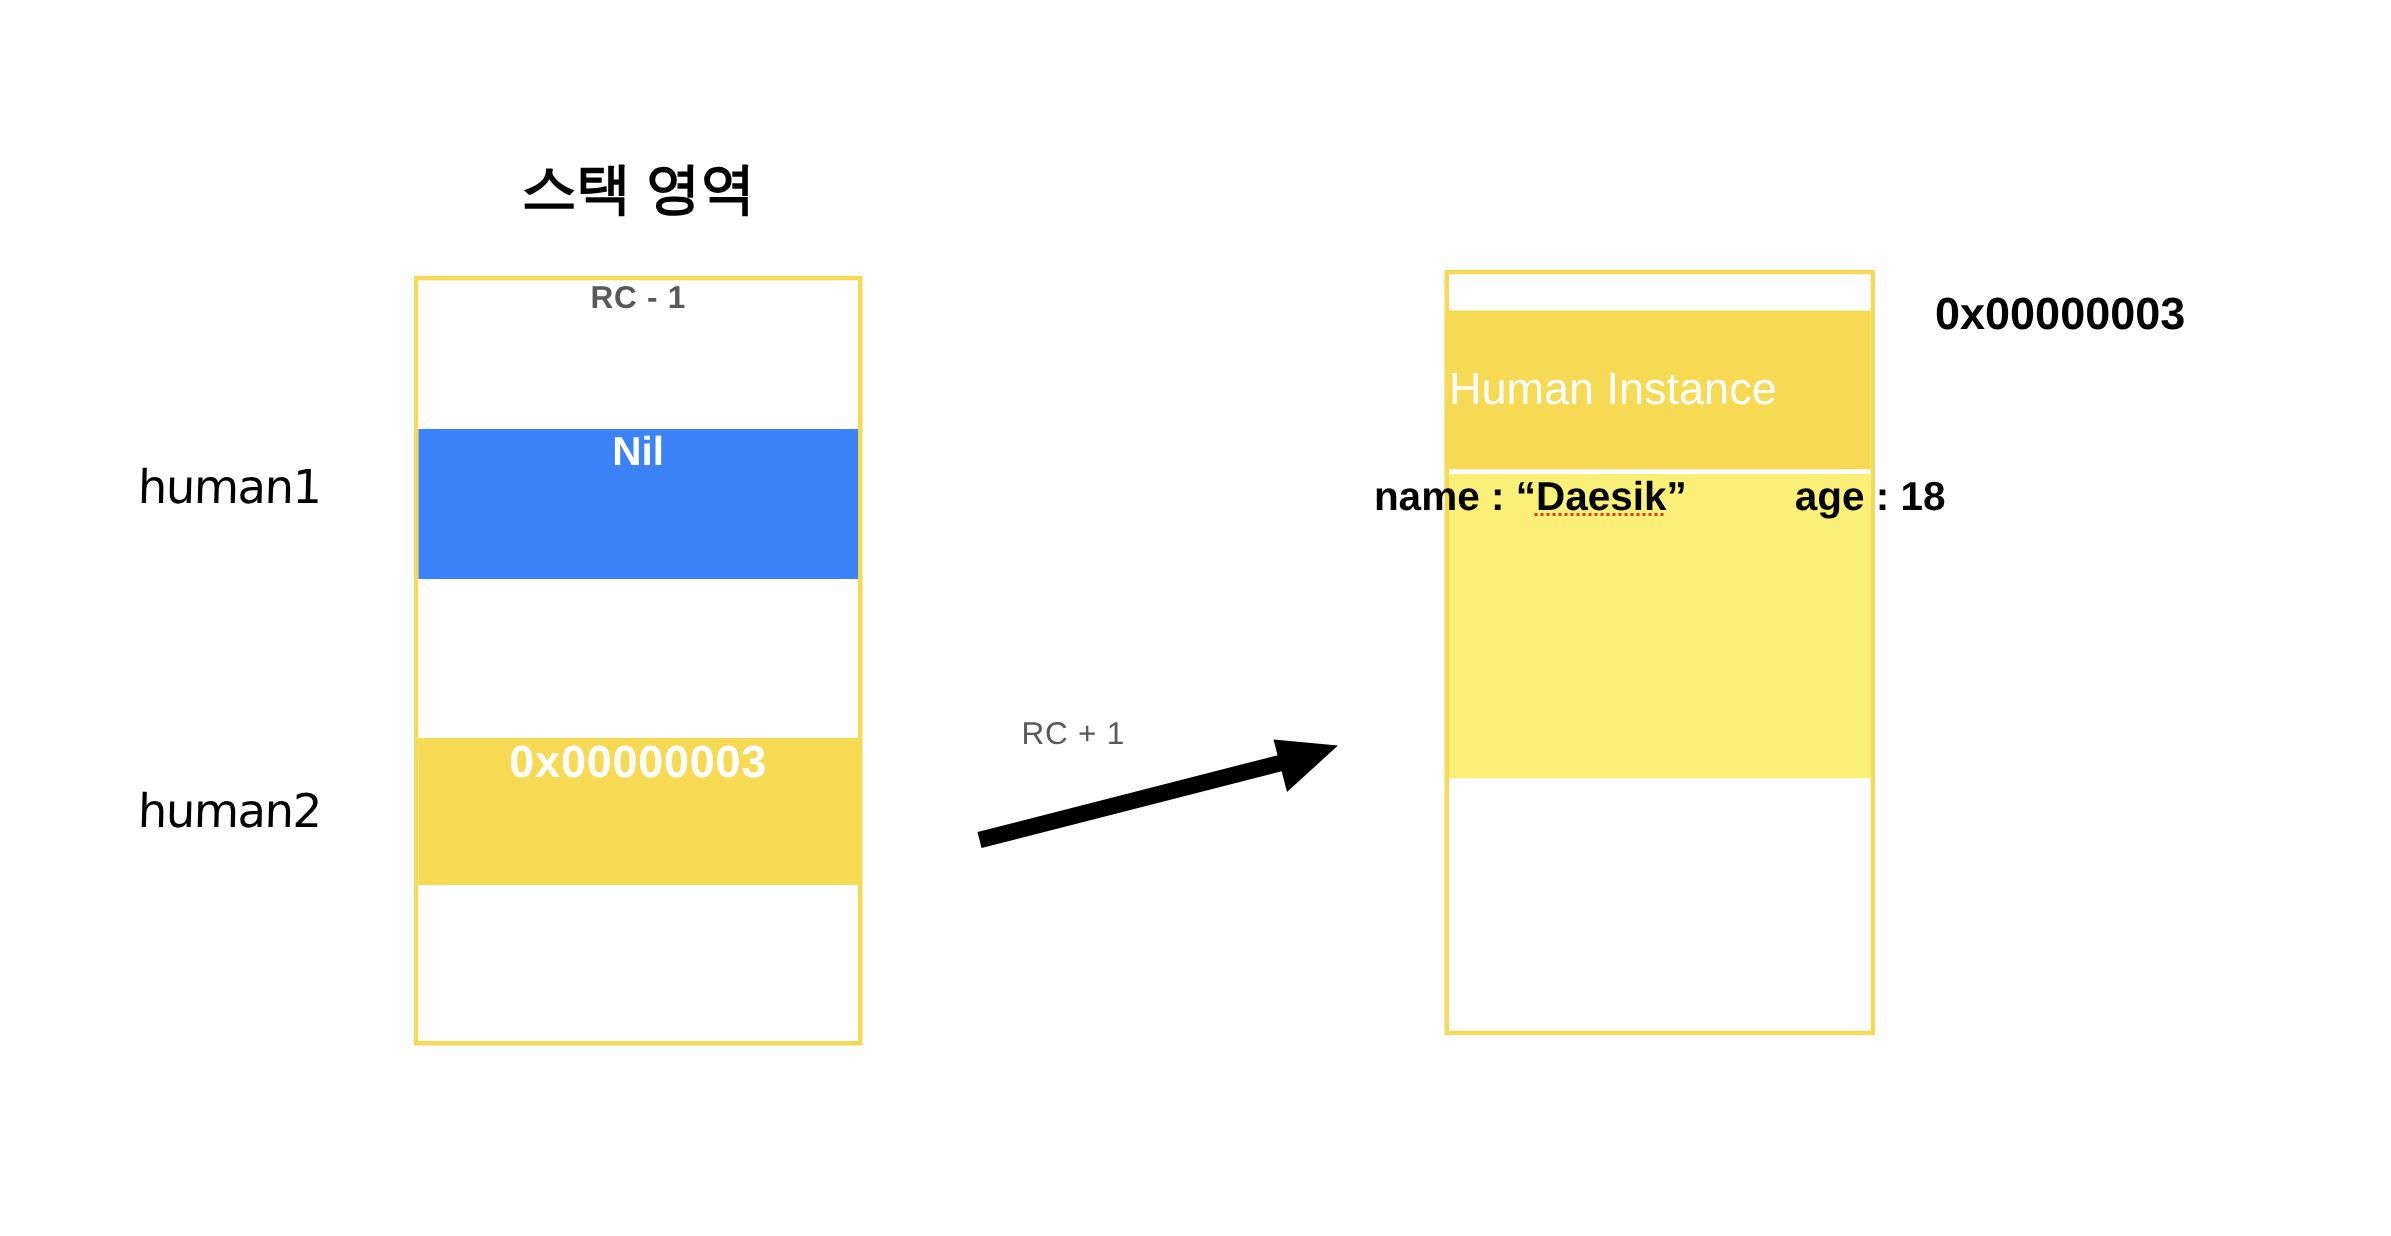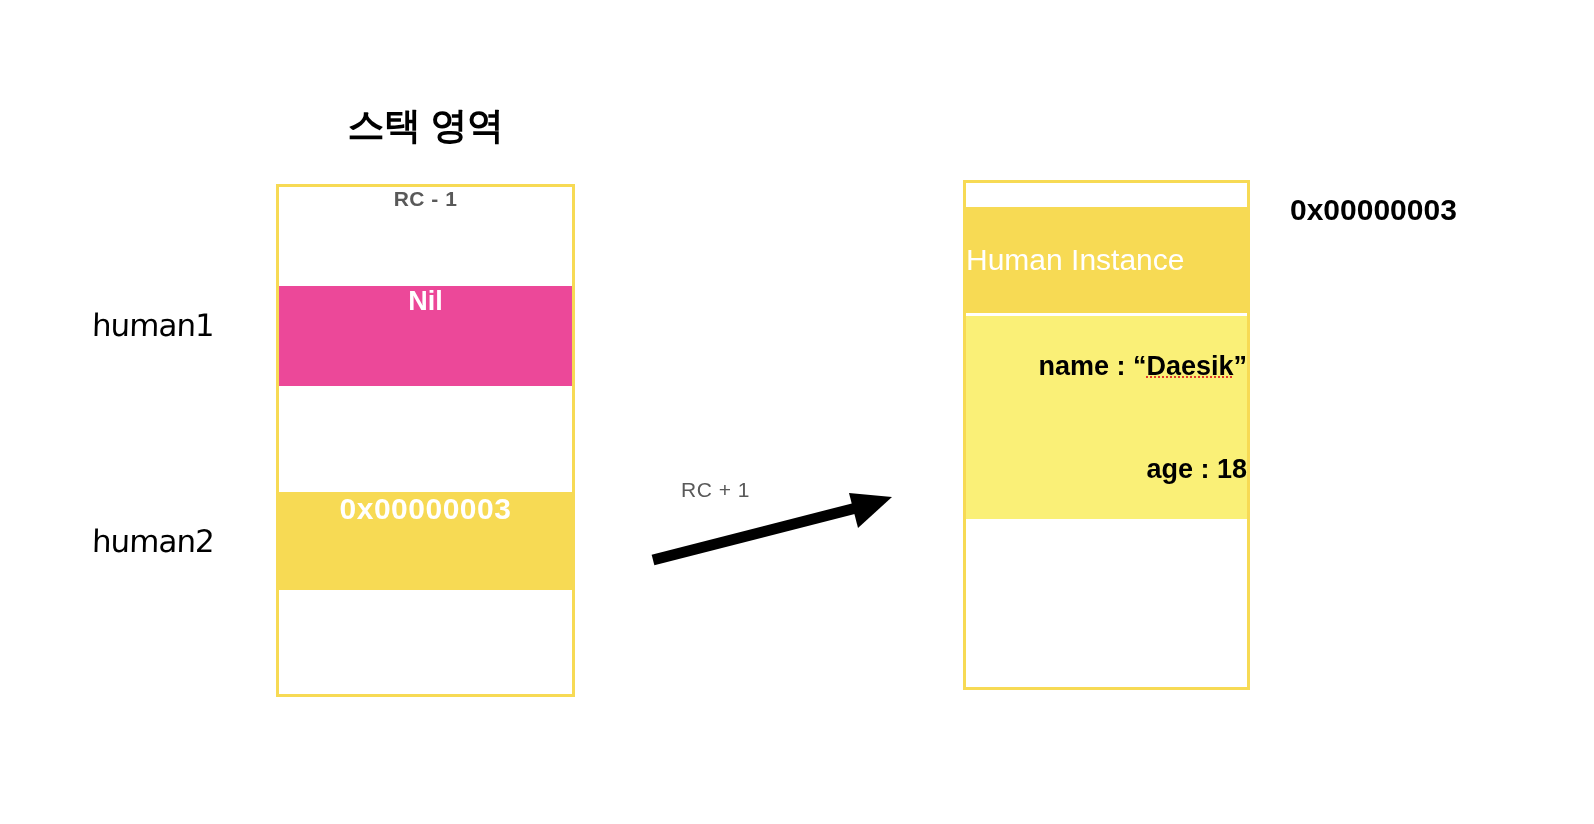"Nil" #slot-nil { background: #ec4899 -> #3b82f6 }
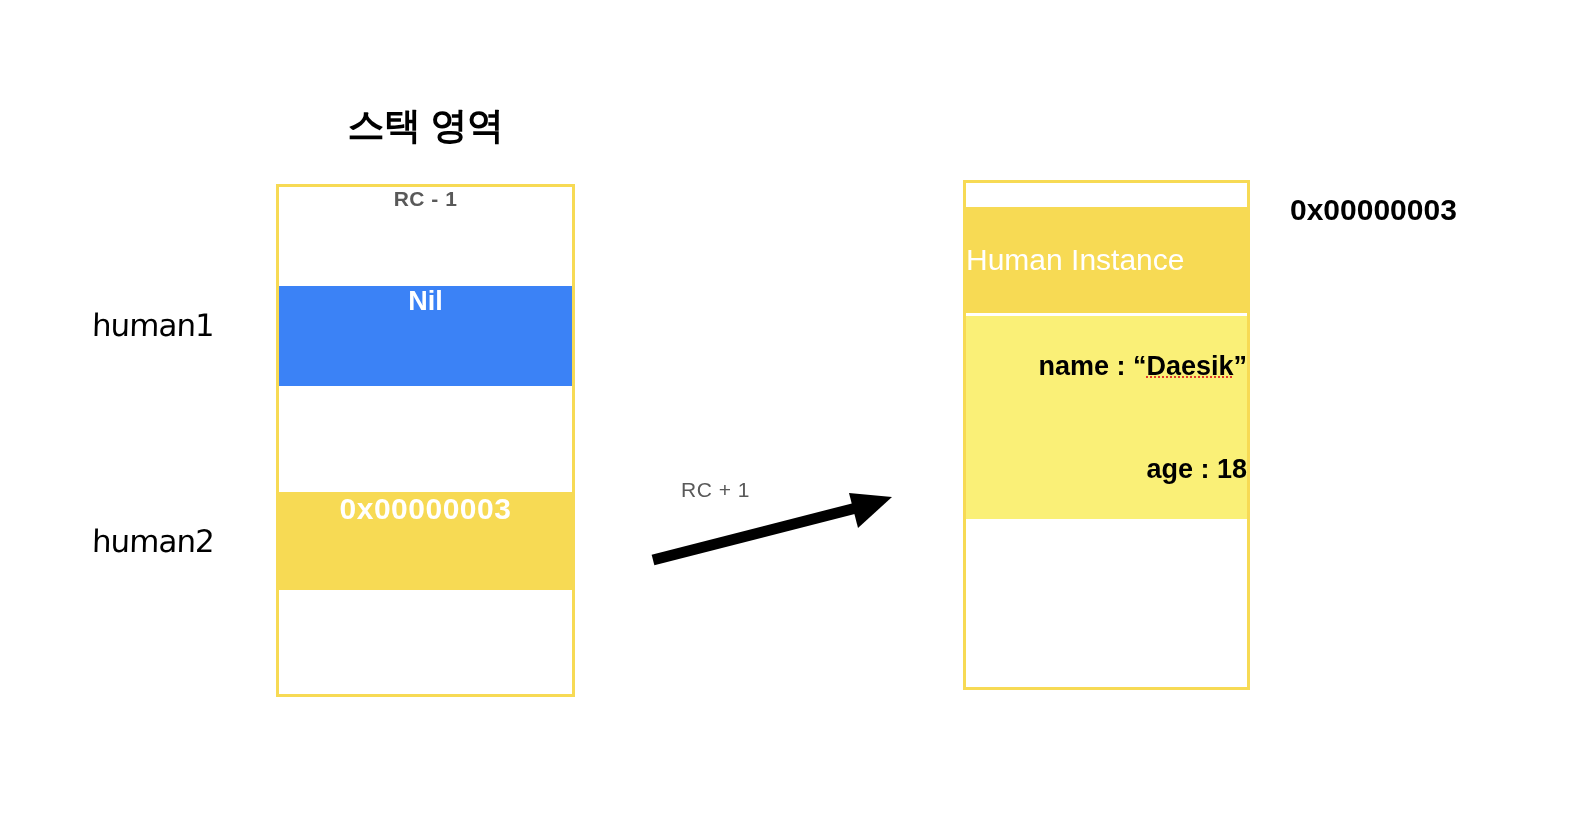"name : “Daesik”" #heap-body { align-items: flex-end -> flex-start; flex-direction: column -> row }
